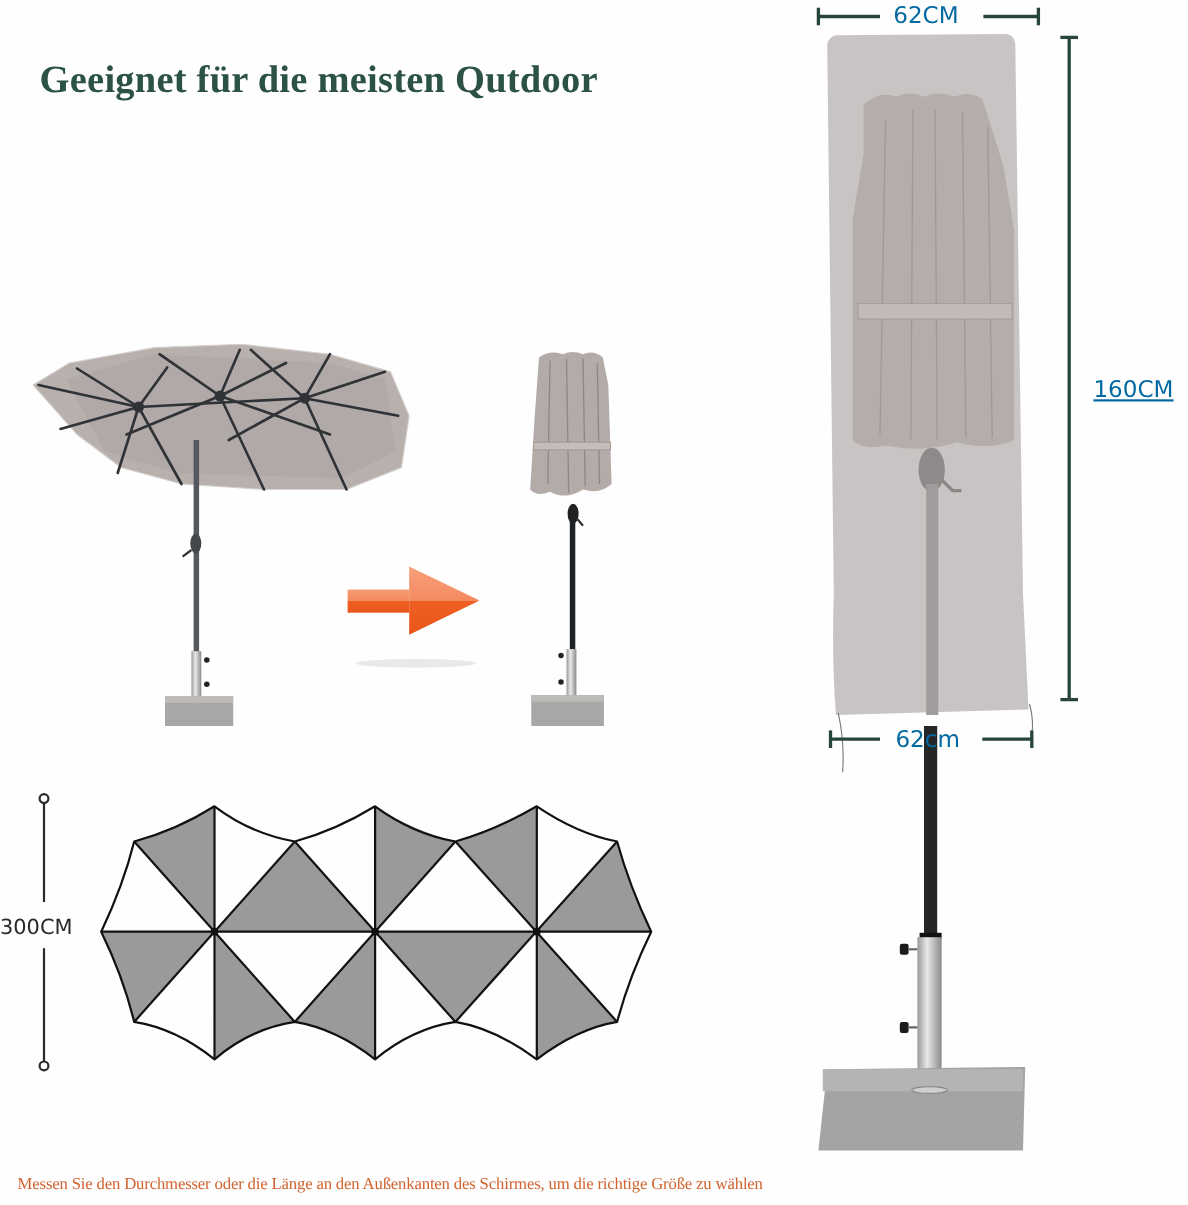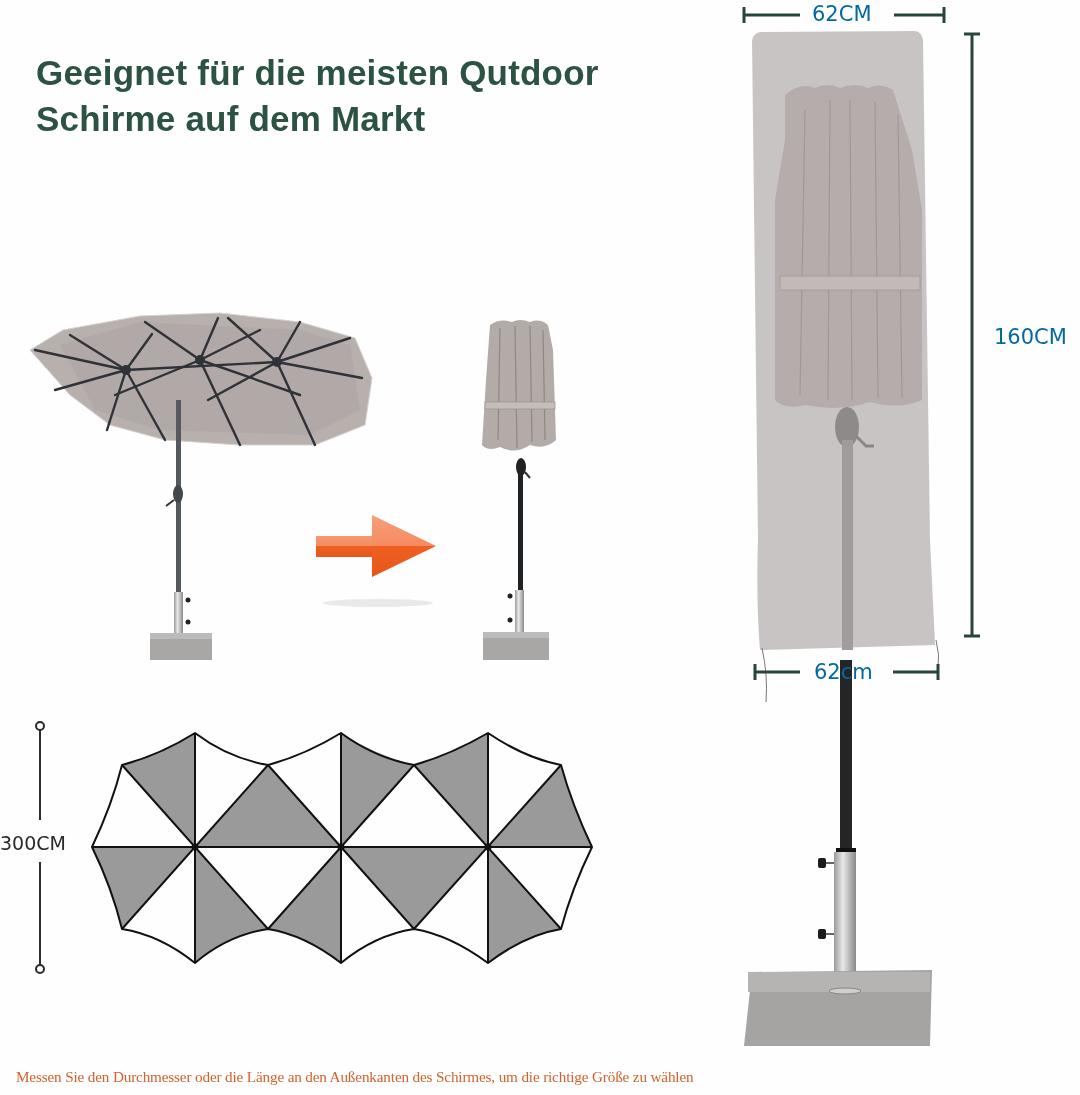"Geeignet für die meisten Qutdoor" .title { font-family: Liberation Sans, sans-serif -> Liberation Serif, serif }
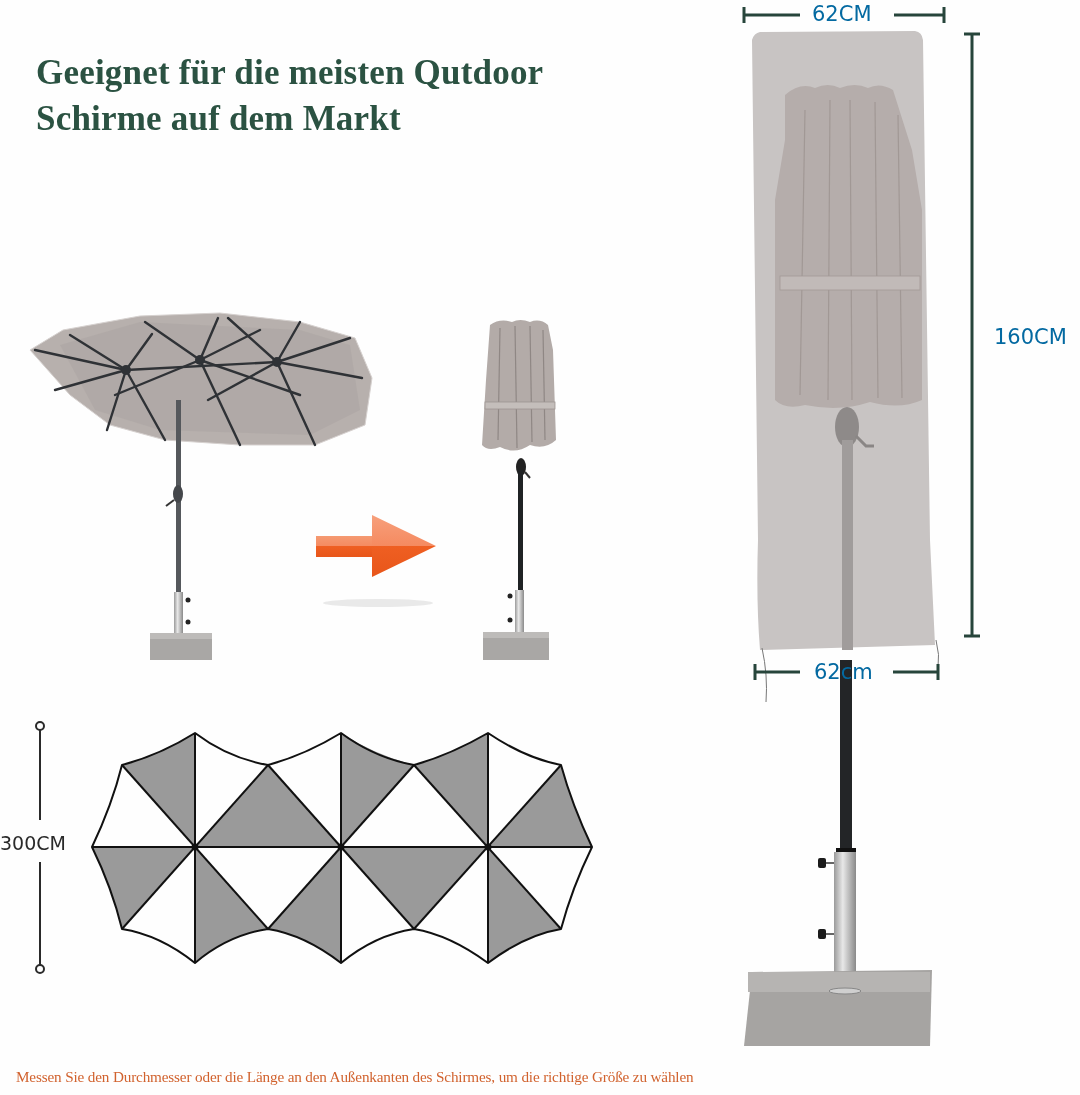"Schirme auf dem Markt" span { html: <span>Schirme auf dem Markt</span> -> none }
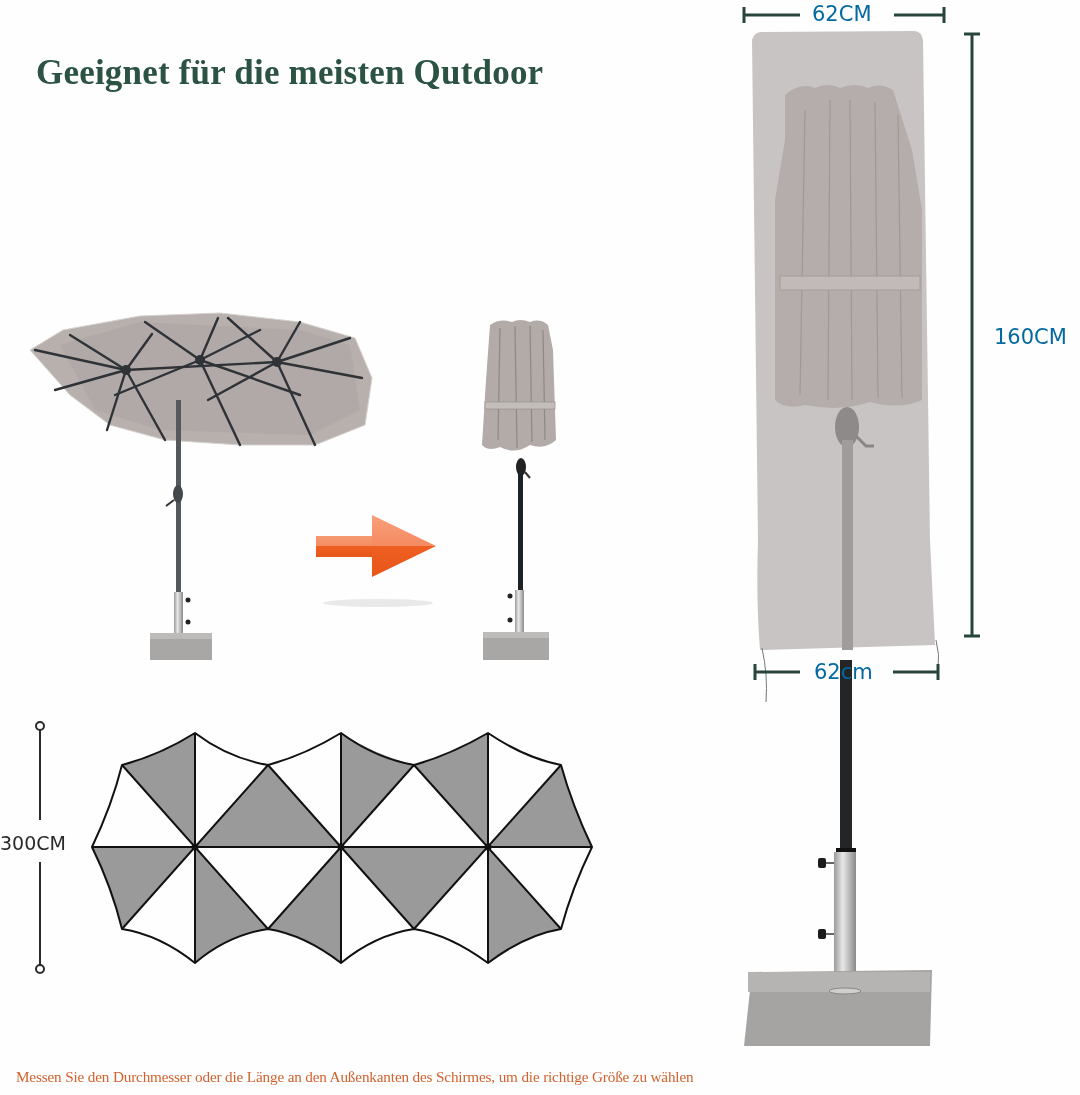"160CM" div.dim-label { text-decoration: none -> underline; top: 325px -> 342px }
